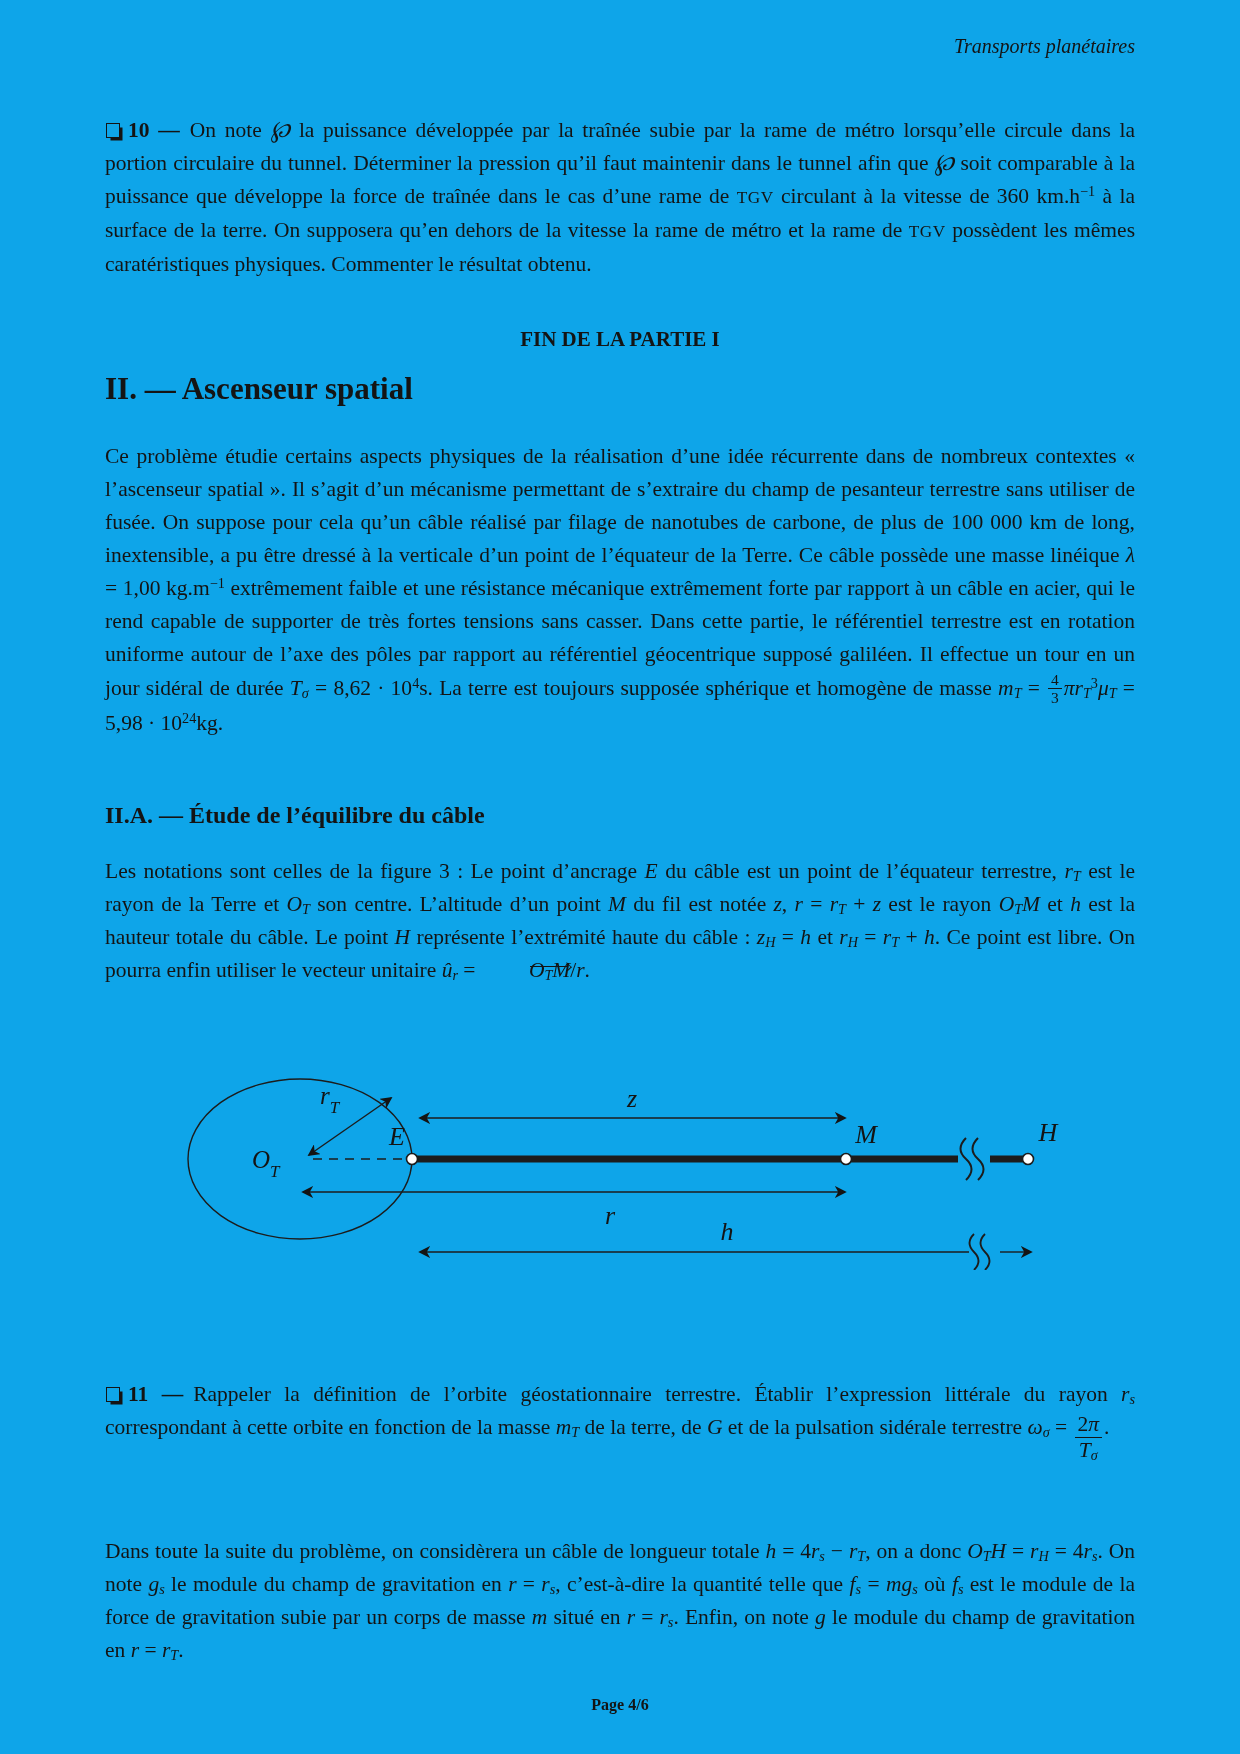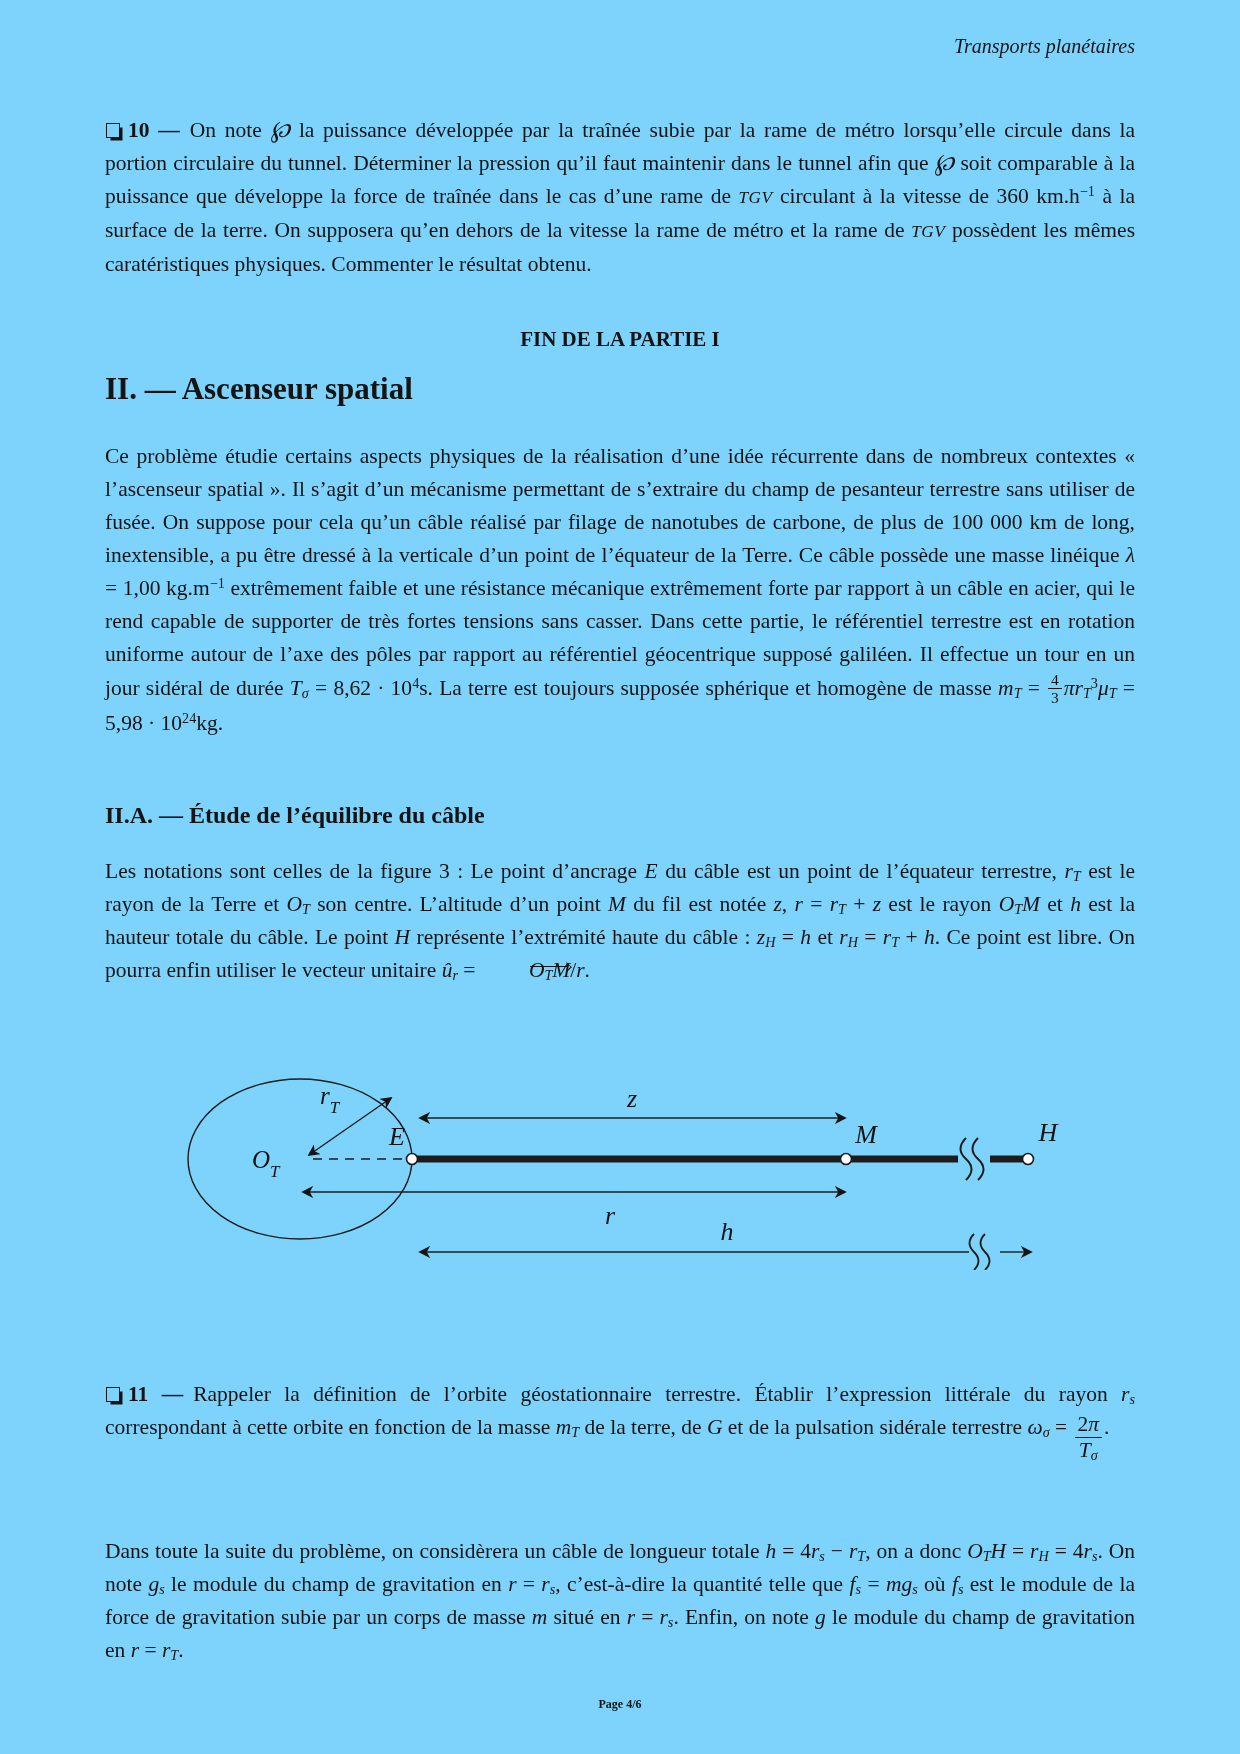"Transports planétaires" .page { background: #7dd3fc -> #0ea5e9 }
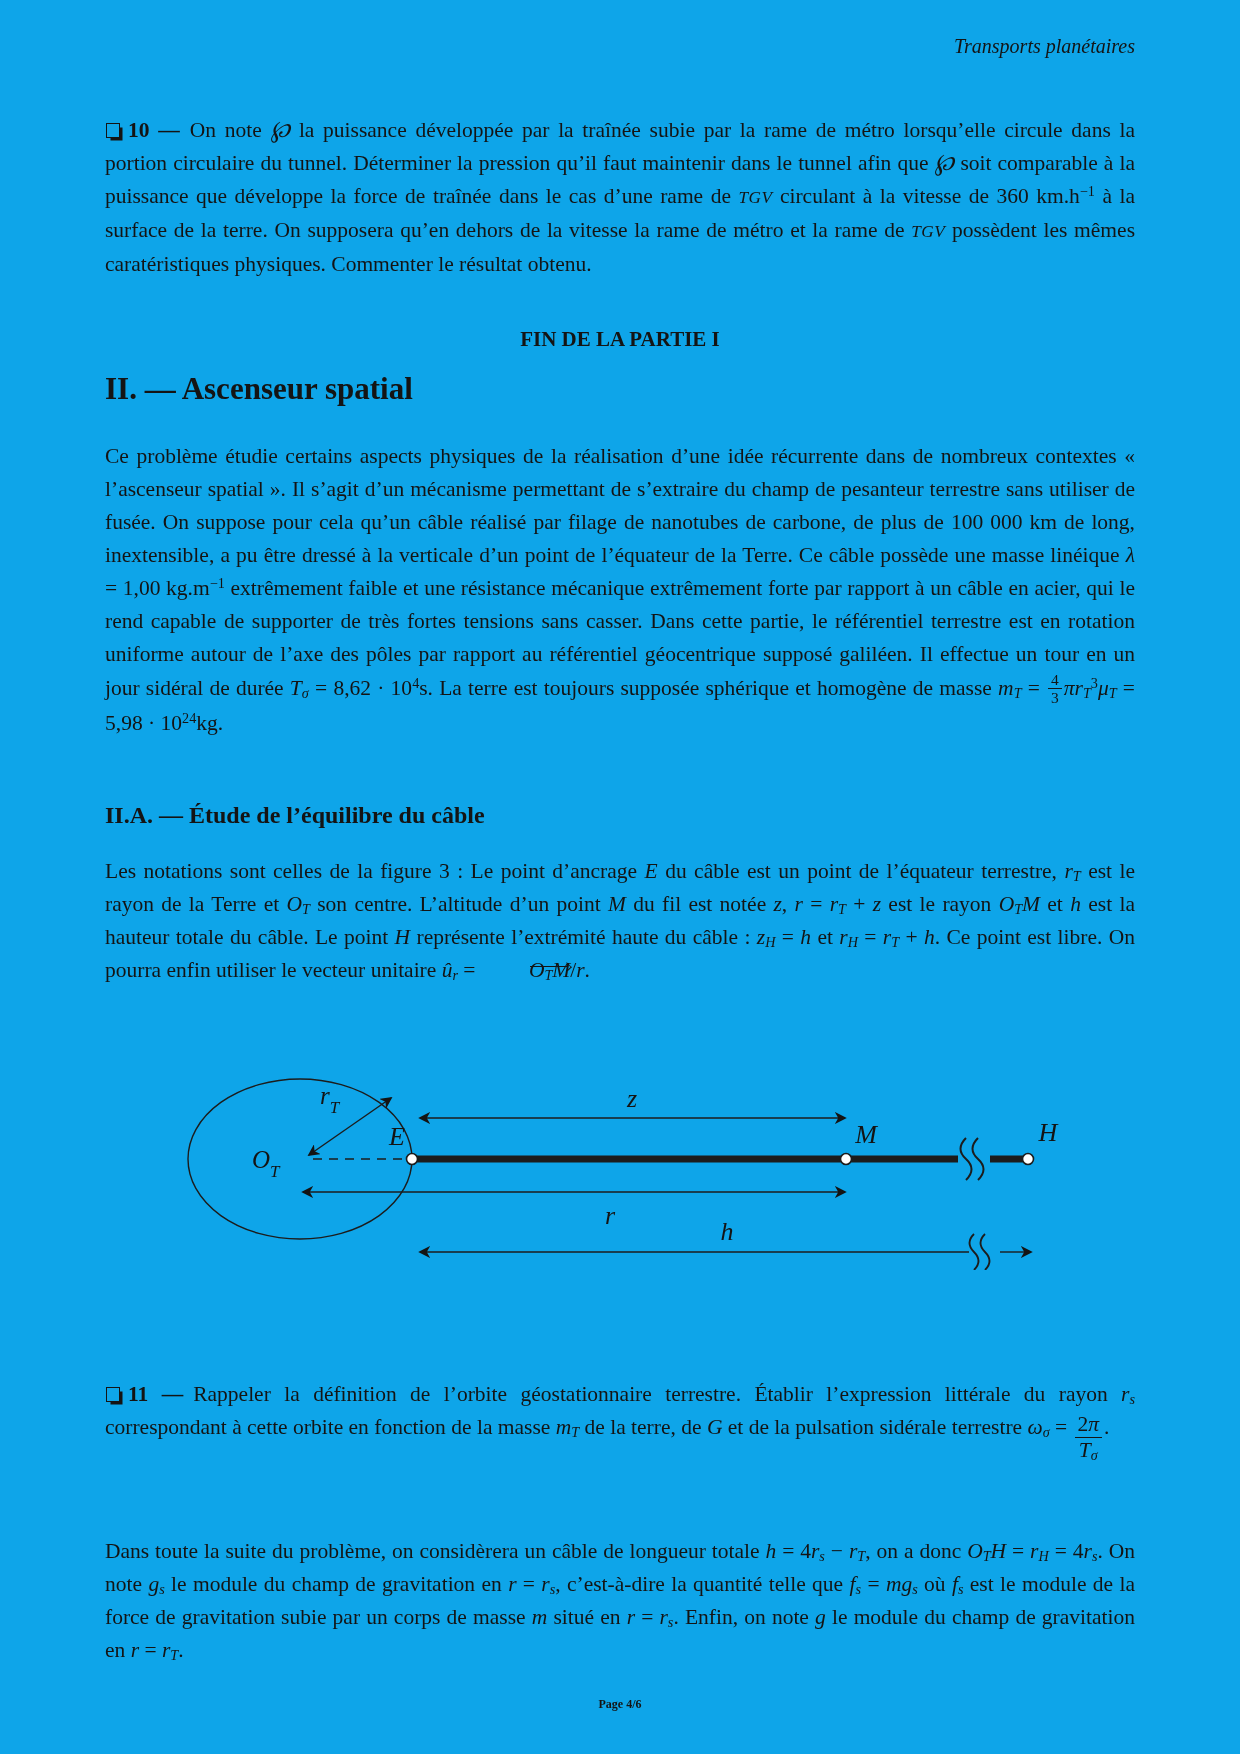"TGV" .p-sc { font-style: italic -> none }
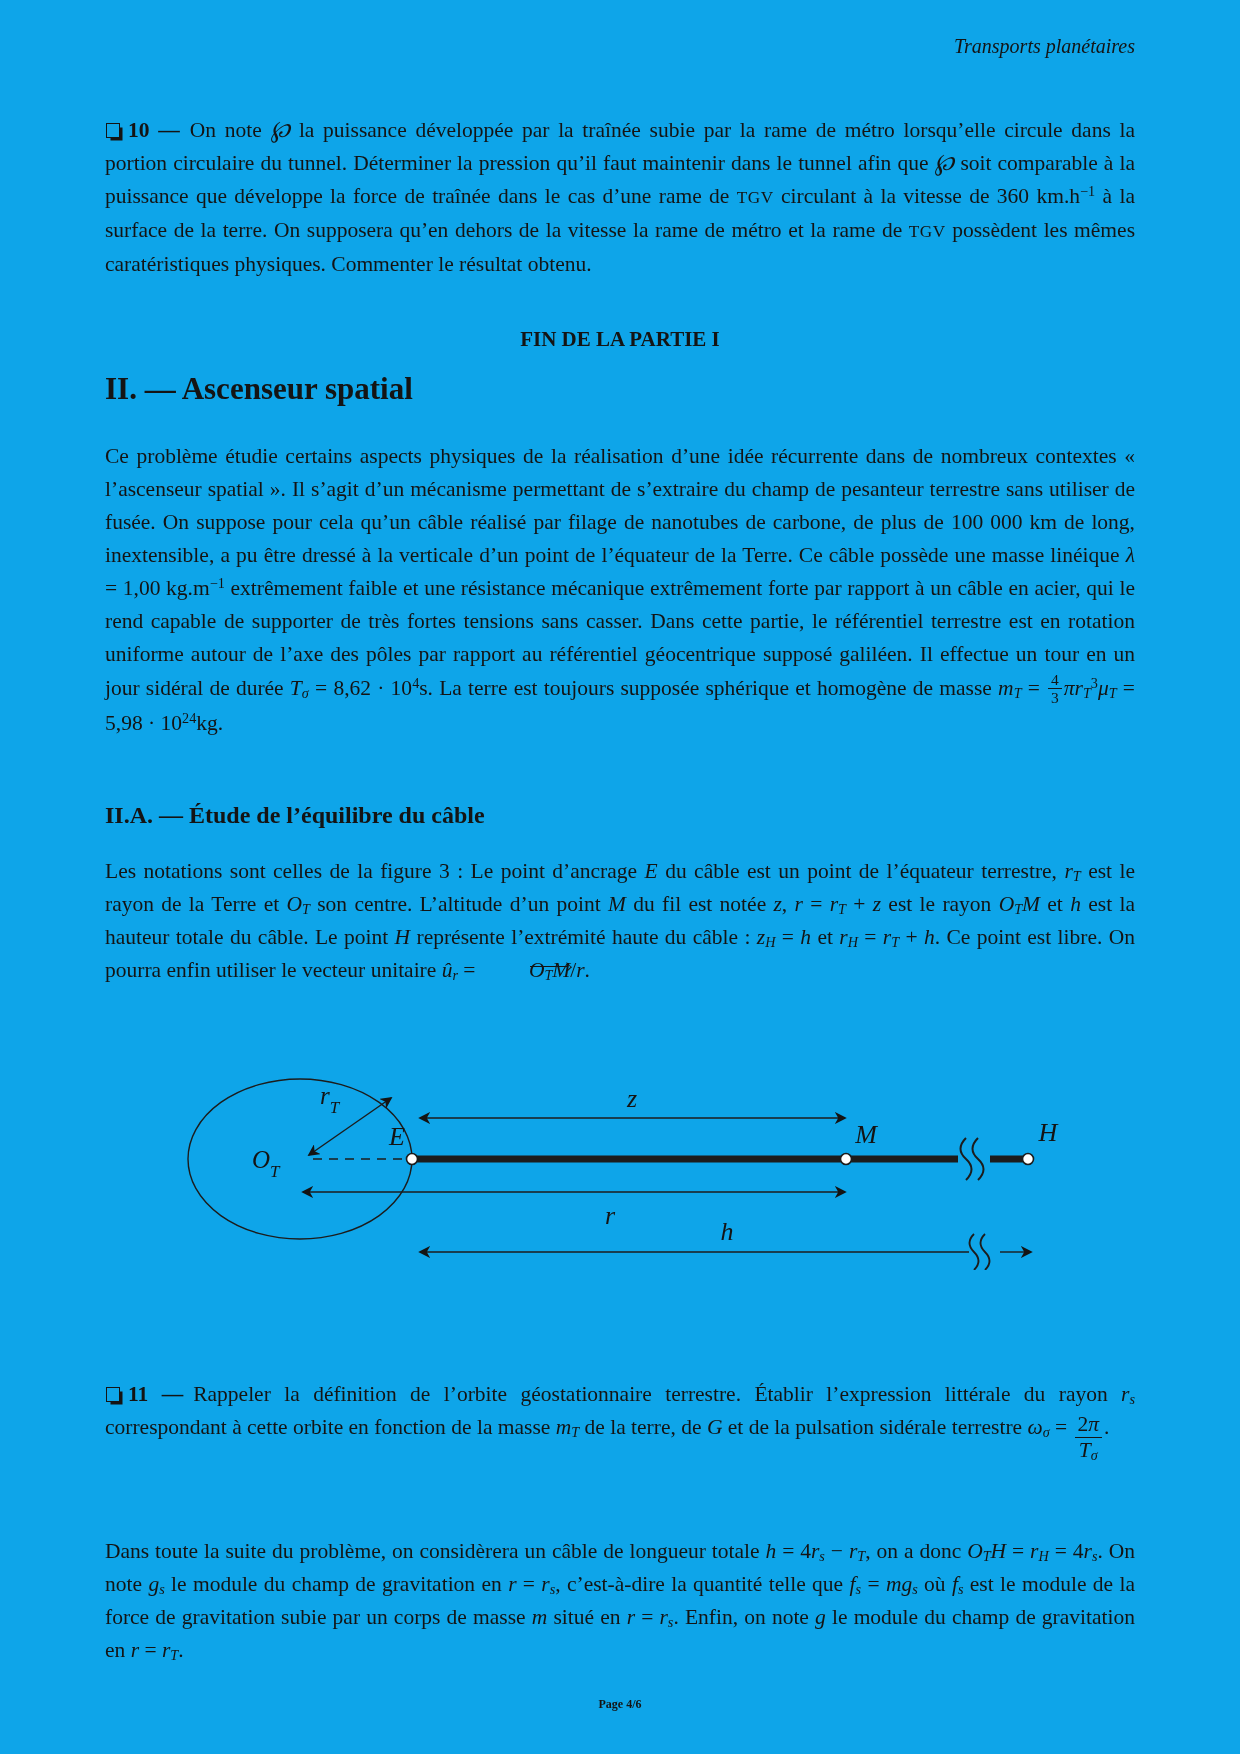"Page 4/6" .foot { font-size: 12px -> 16px }
